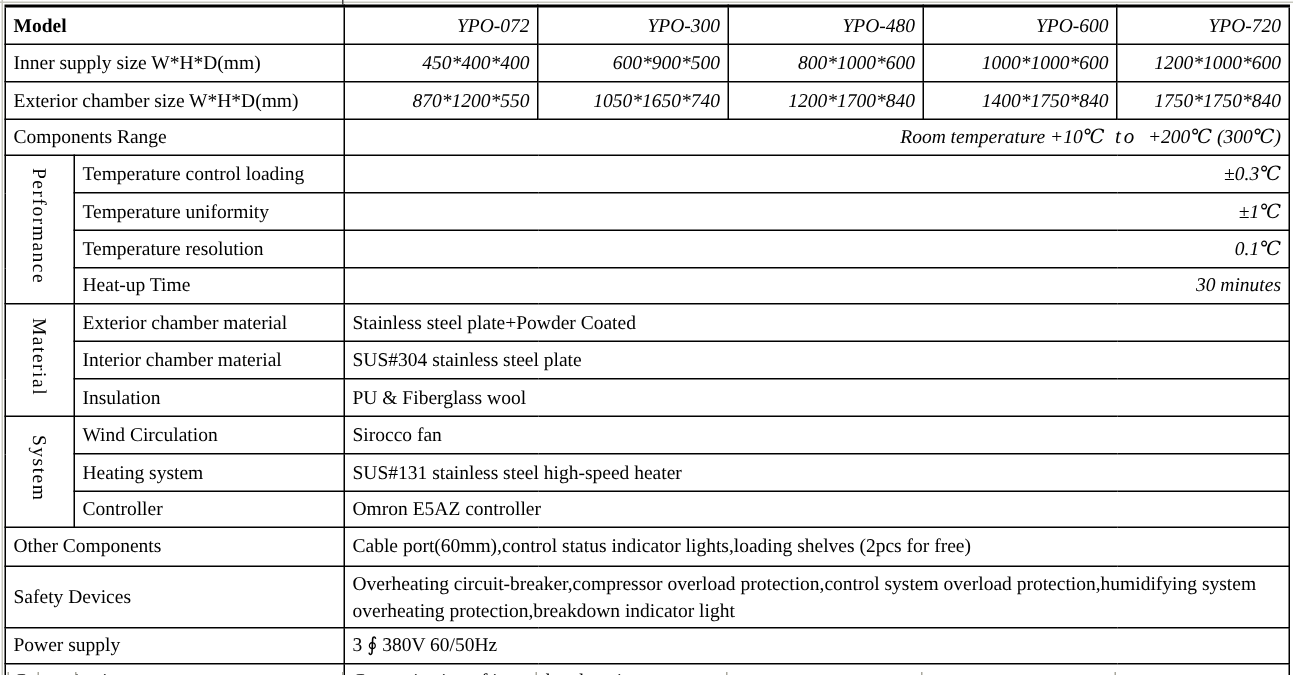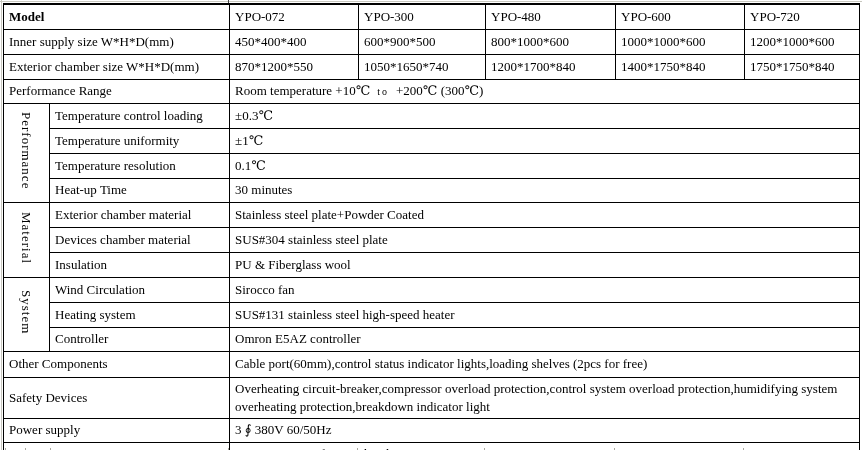"YPO-072" .center { font-style: none -> italic; text-align: left -> right }
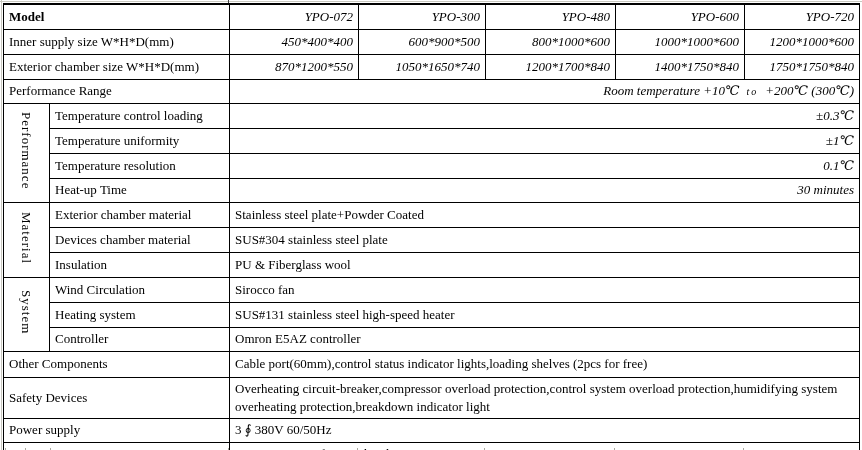"Performance Range" td { text: Performance -> Components }
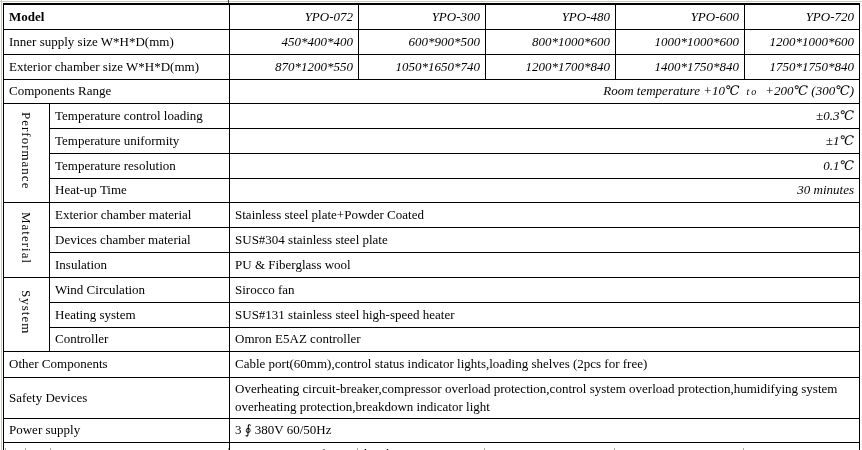"to" .to-word { font-size: 10px -> 14px }
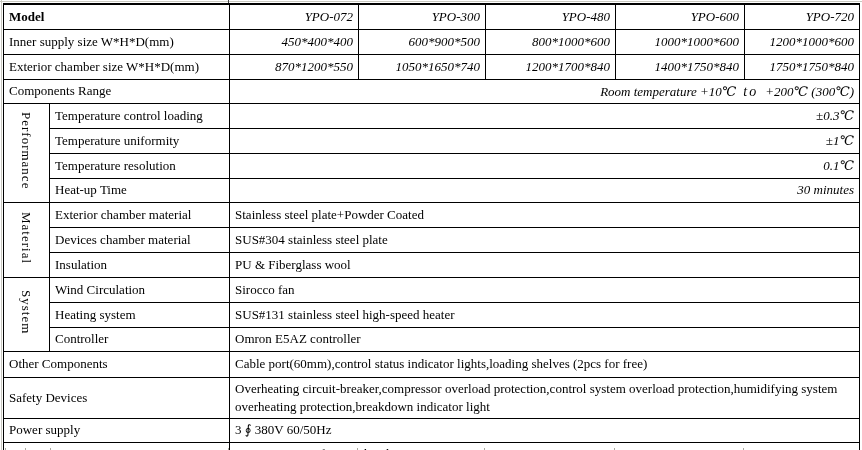"Devices chamber material" td { text: Devices -> Interior }
